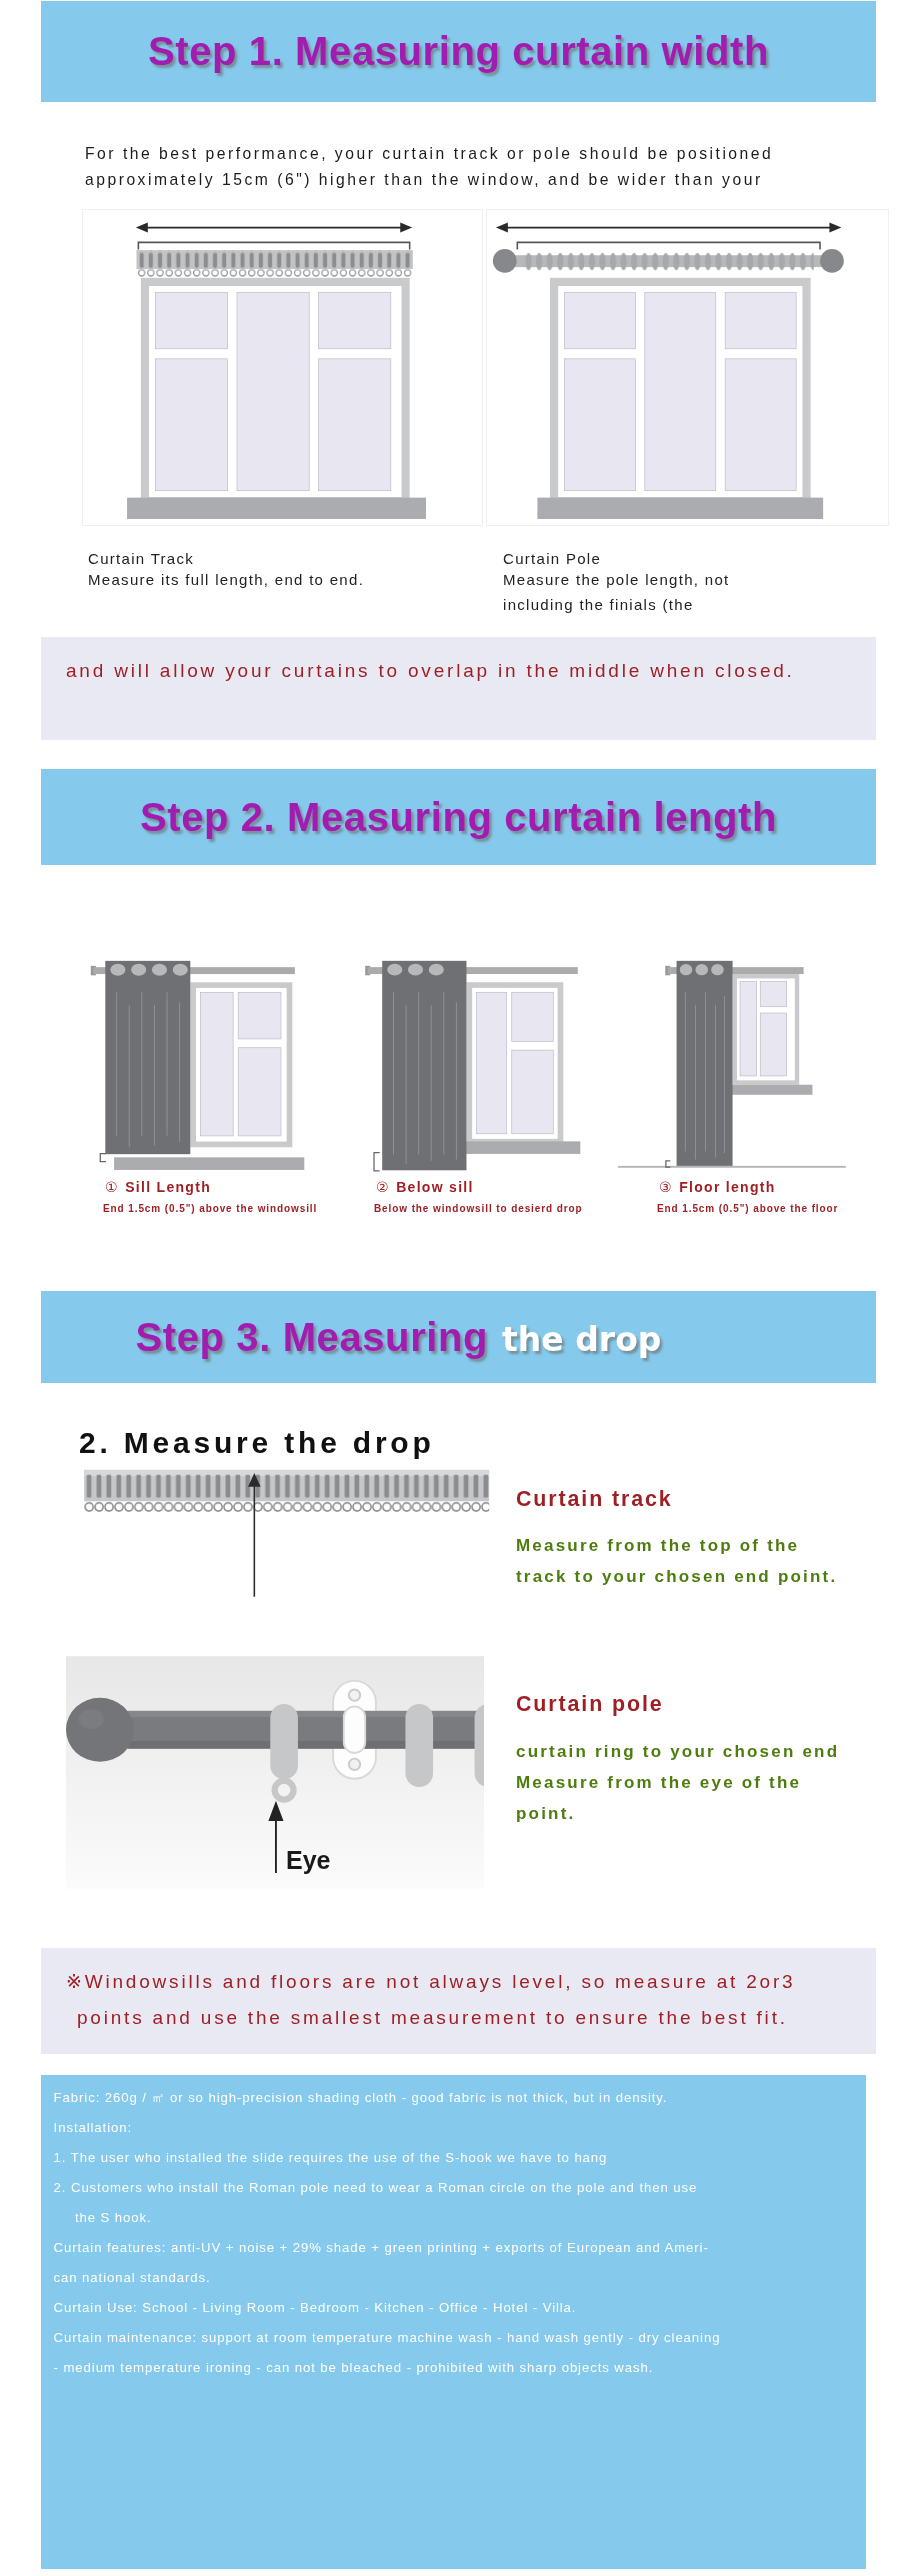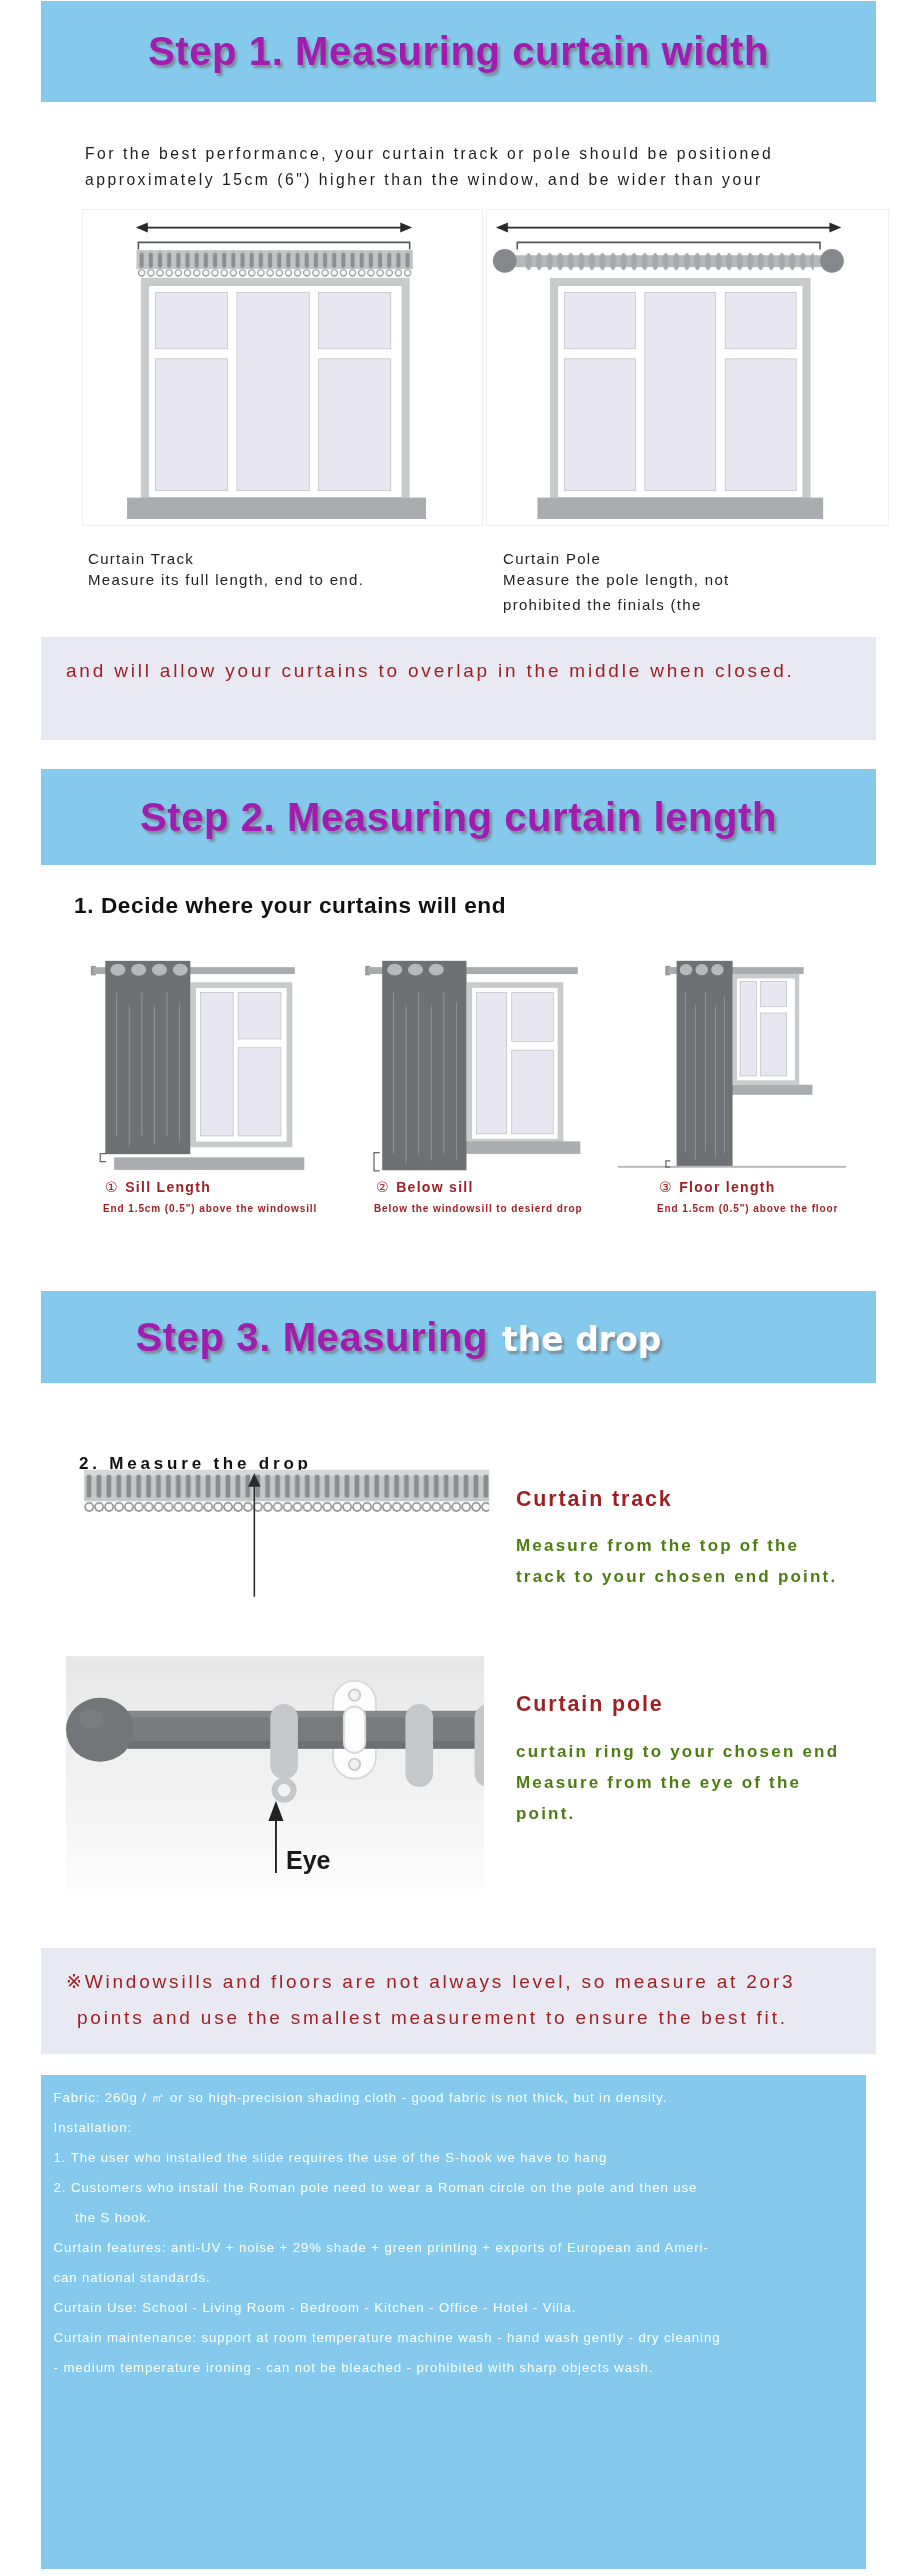"prohibited the finials (the" div.cap-line { text: prohibited -> including }
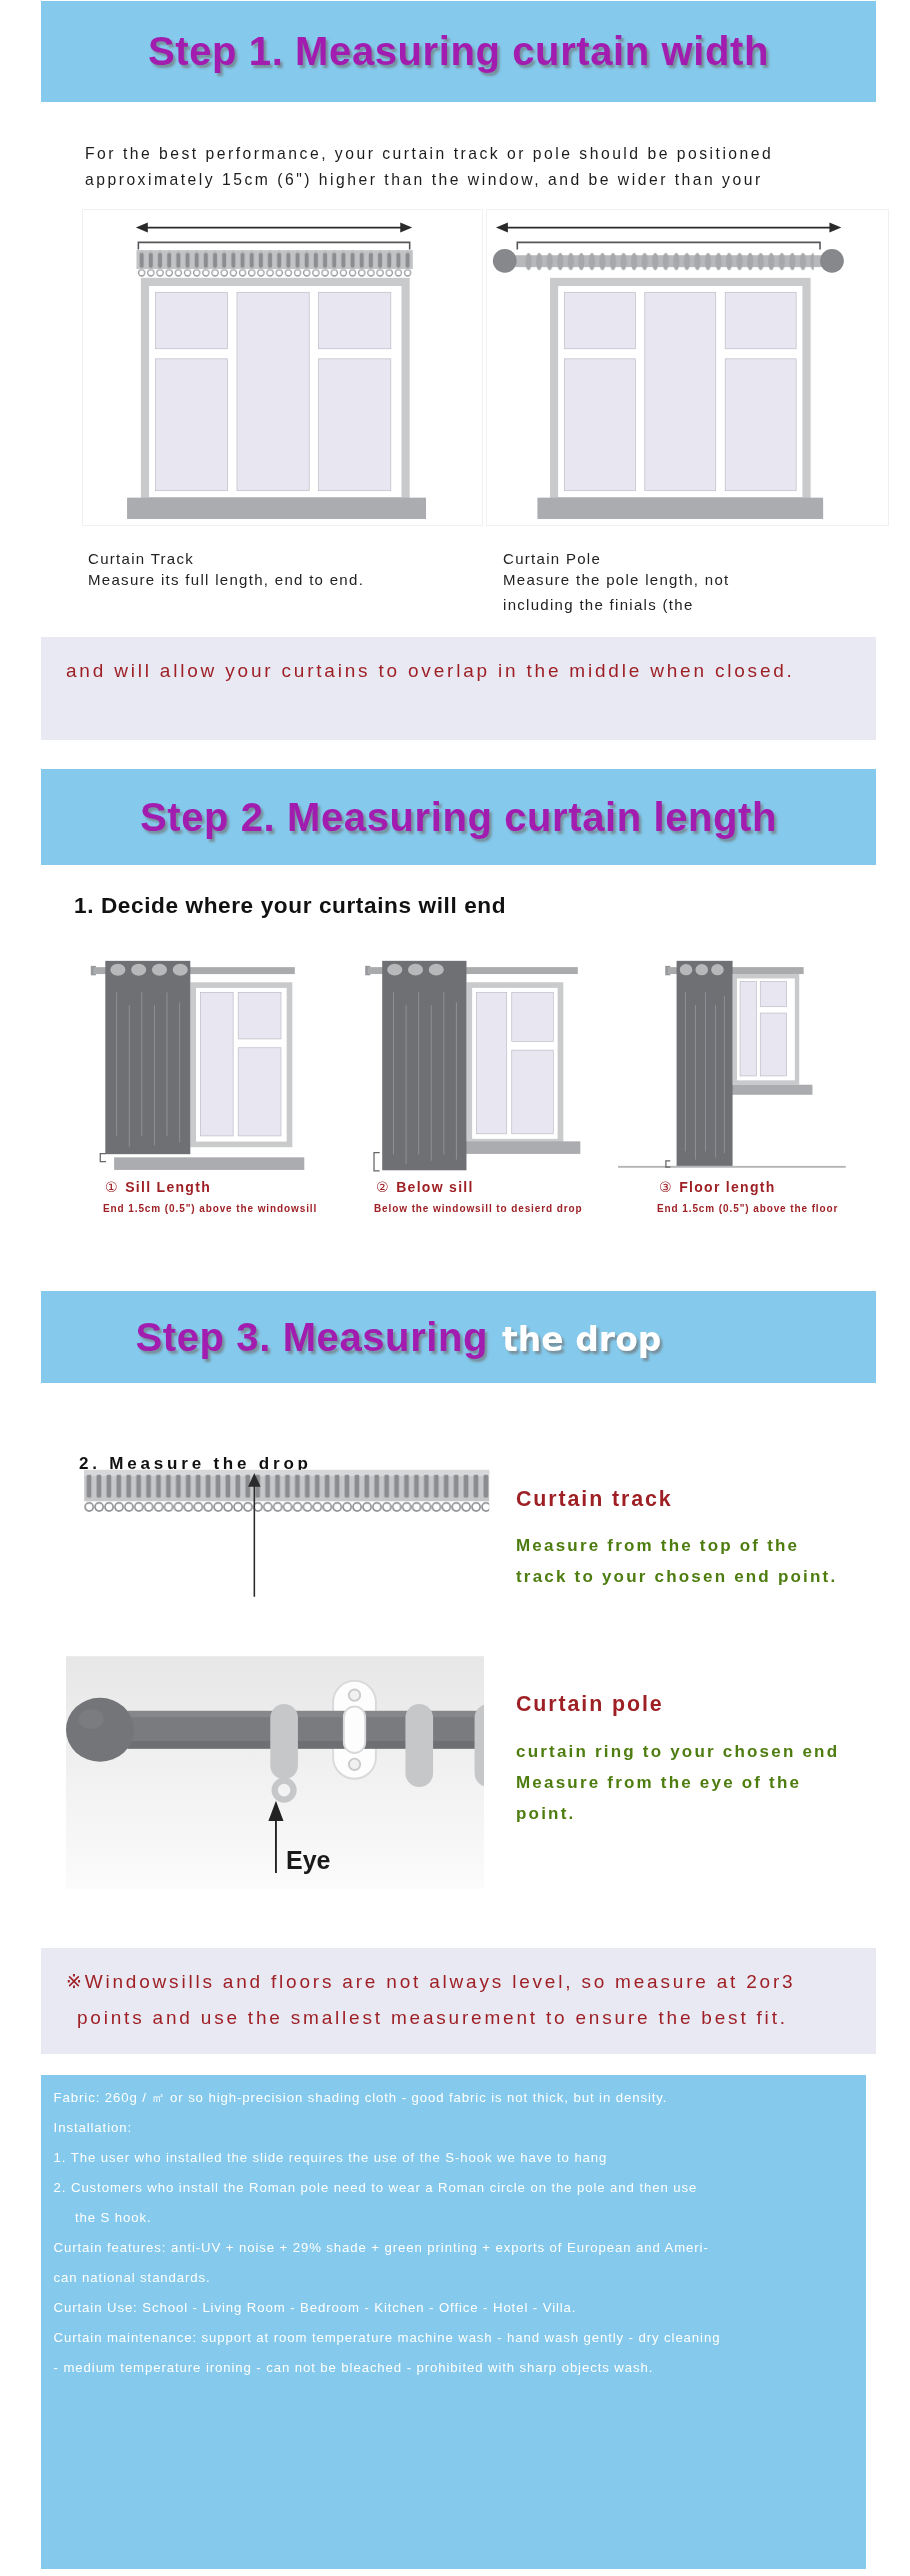"1. Decide where your curtains" div.h-black { html: <div>1. Decide where your curtains will end</div> -> none }
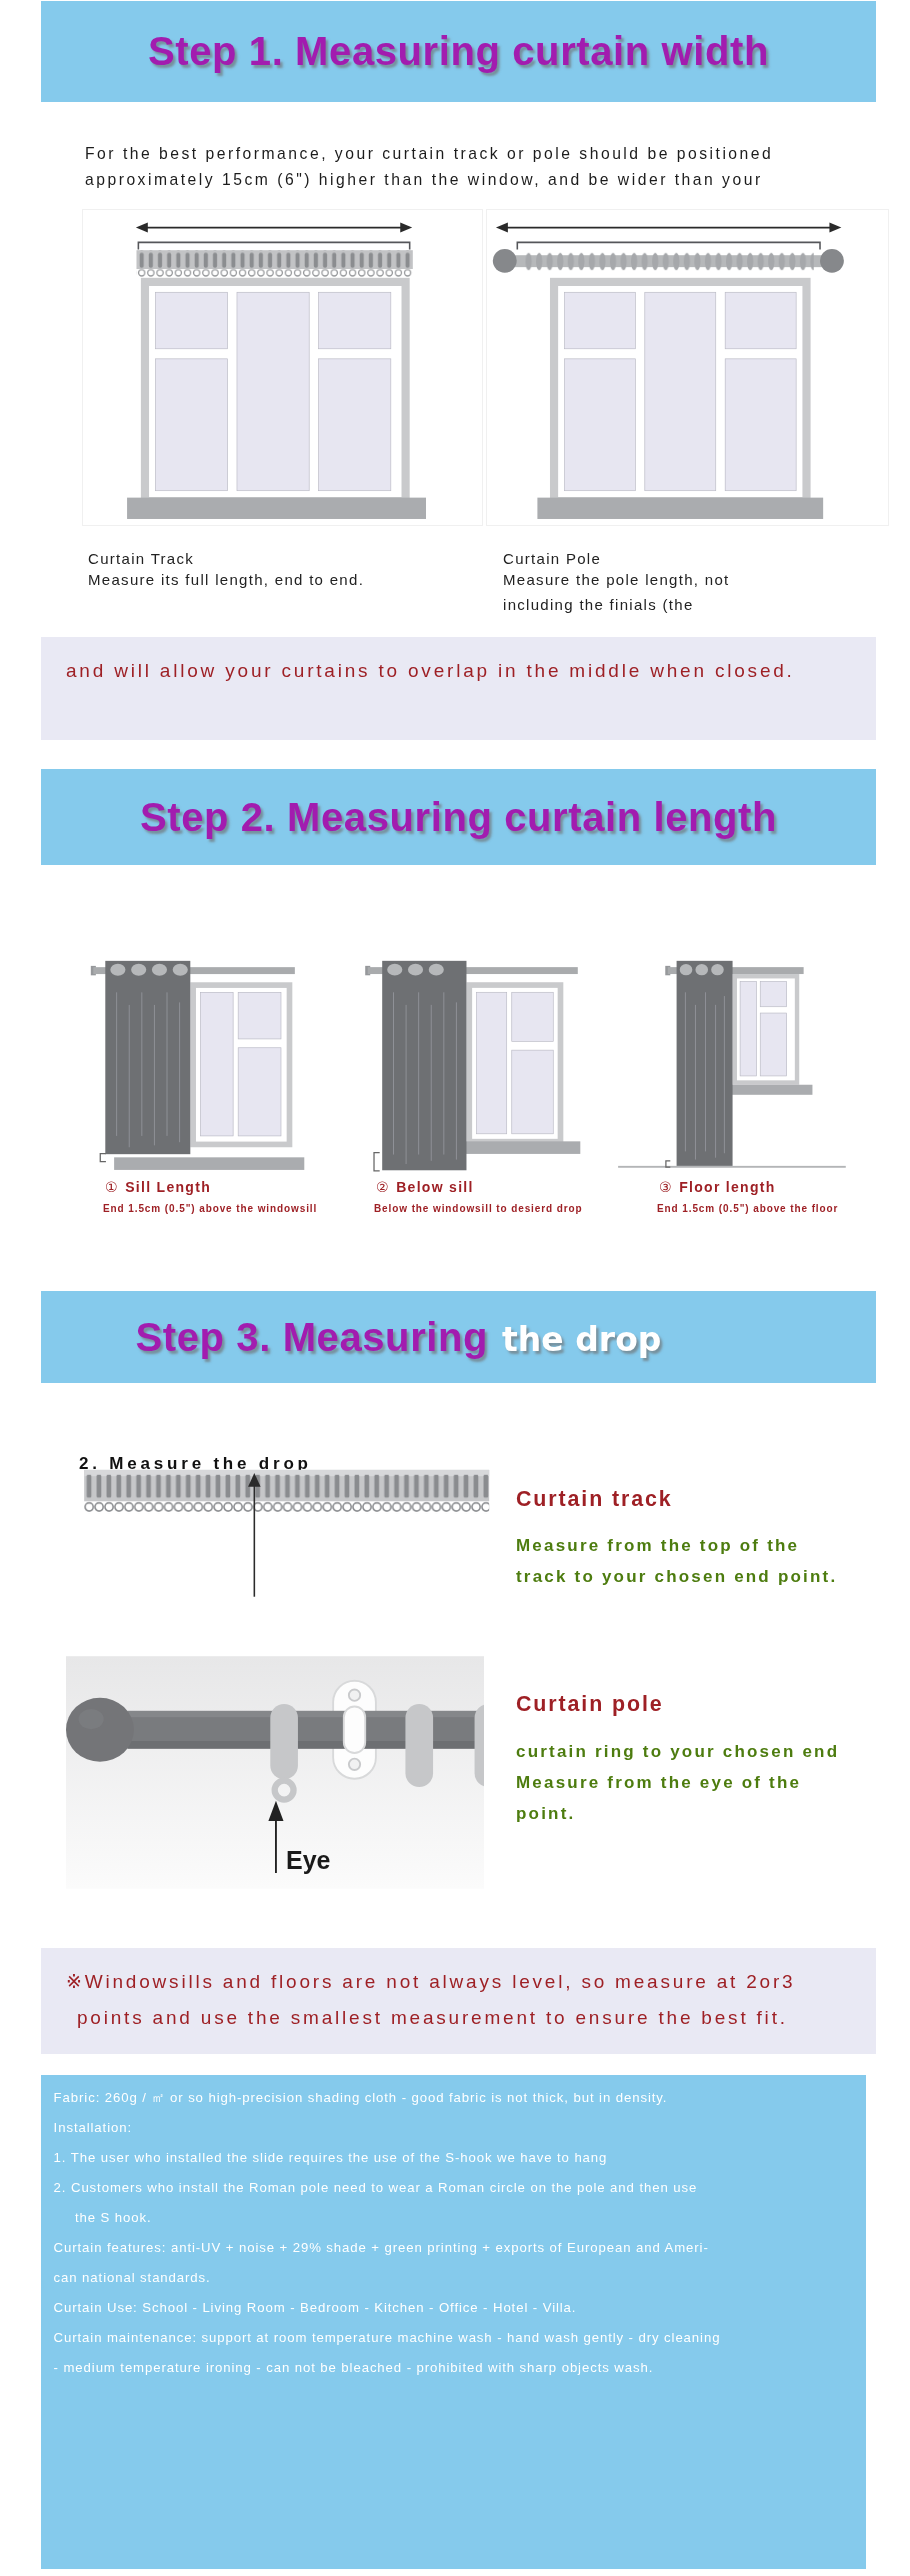"2. Measure the drop" div.h-black { font-size: 17px -> 30px; margin-top: 28px -> none }
